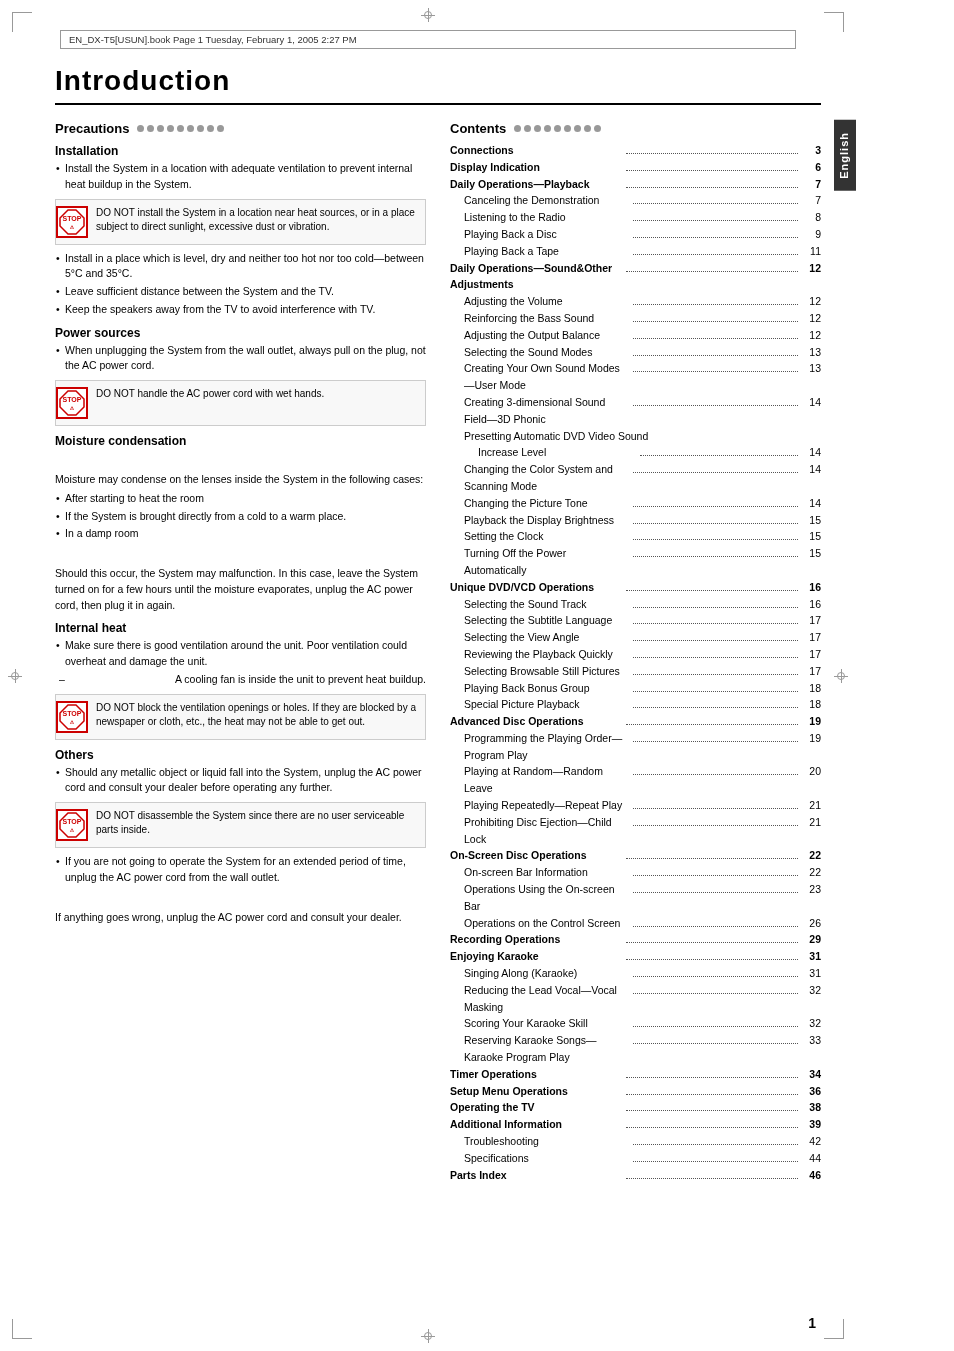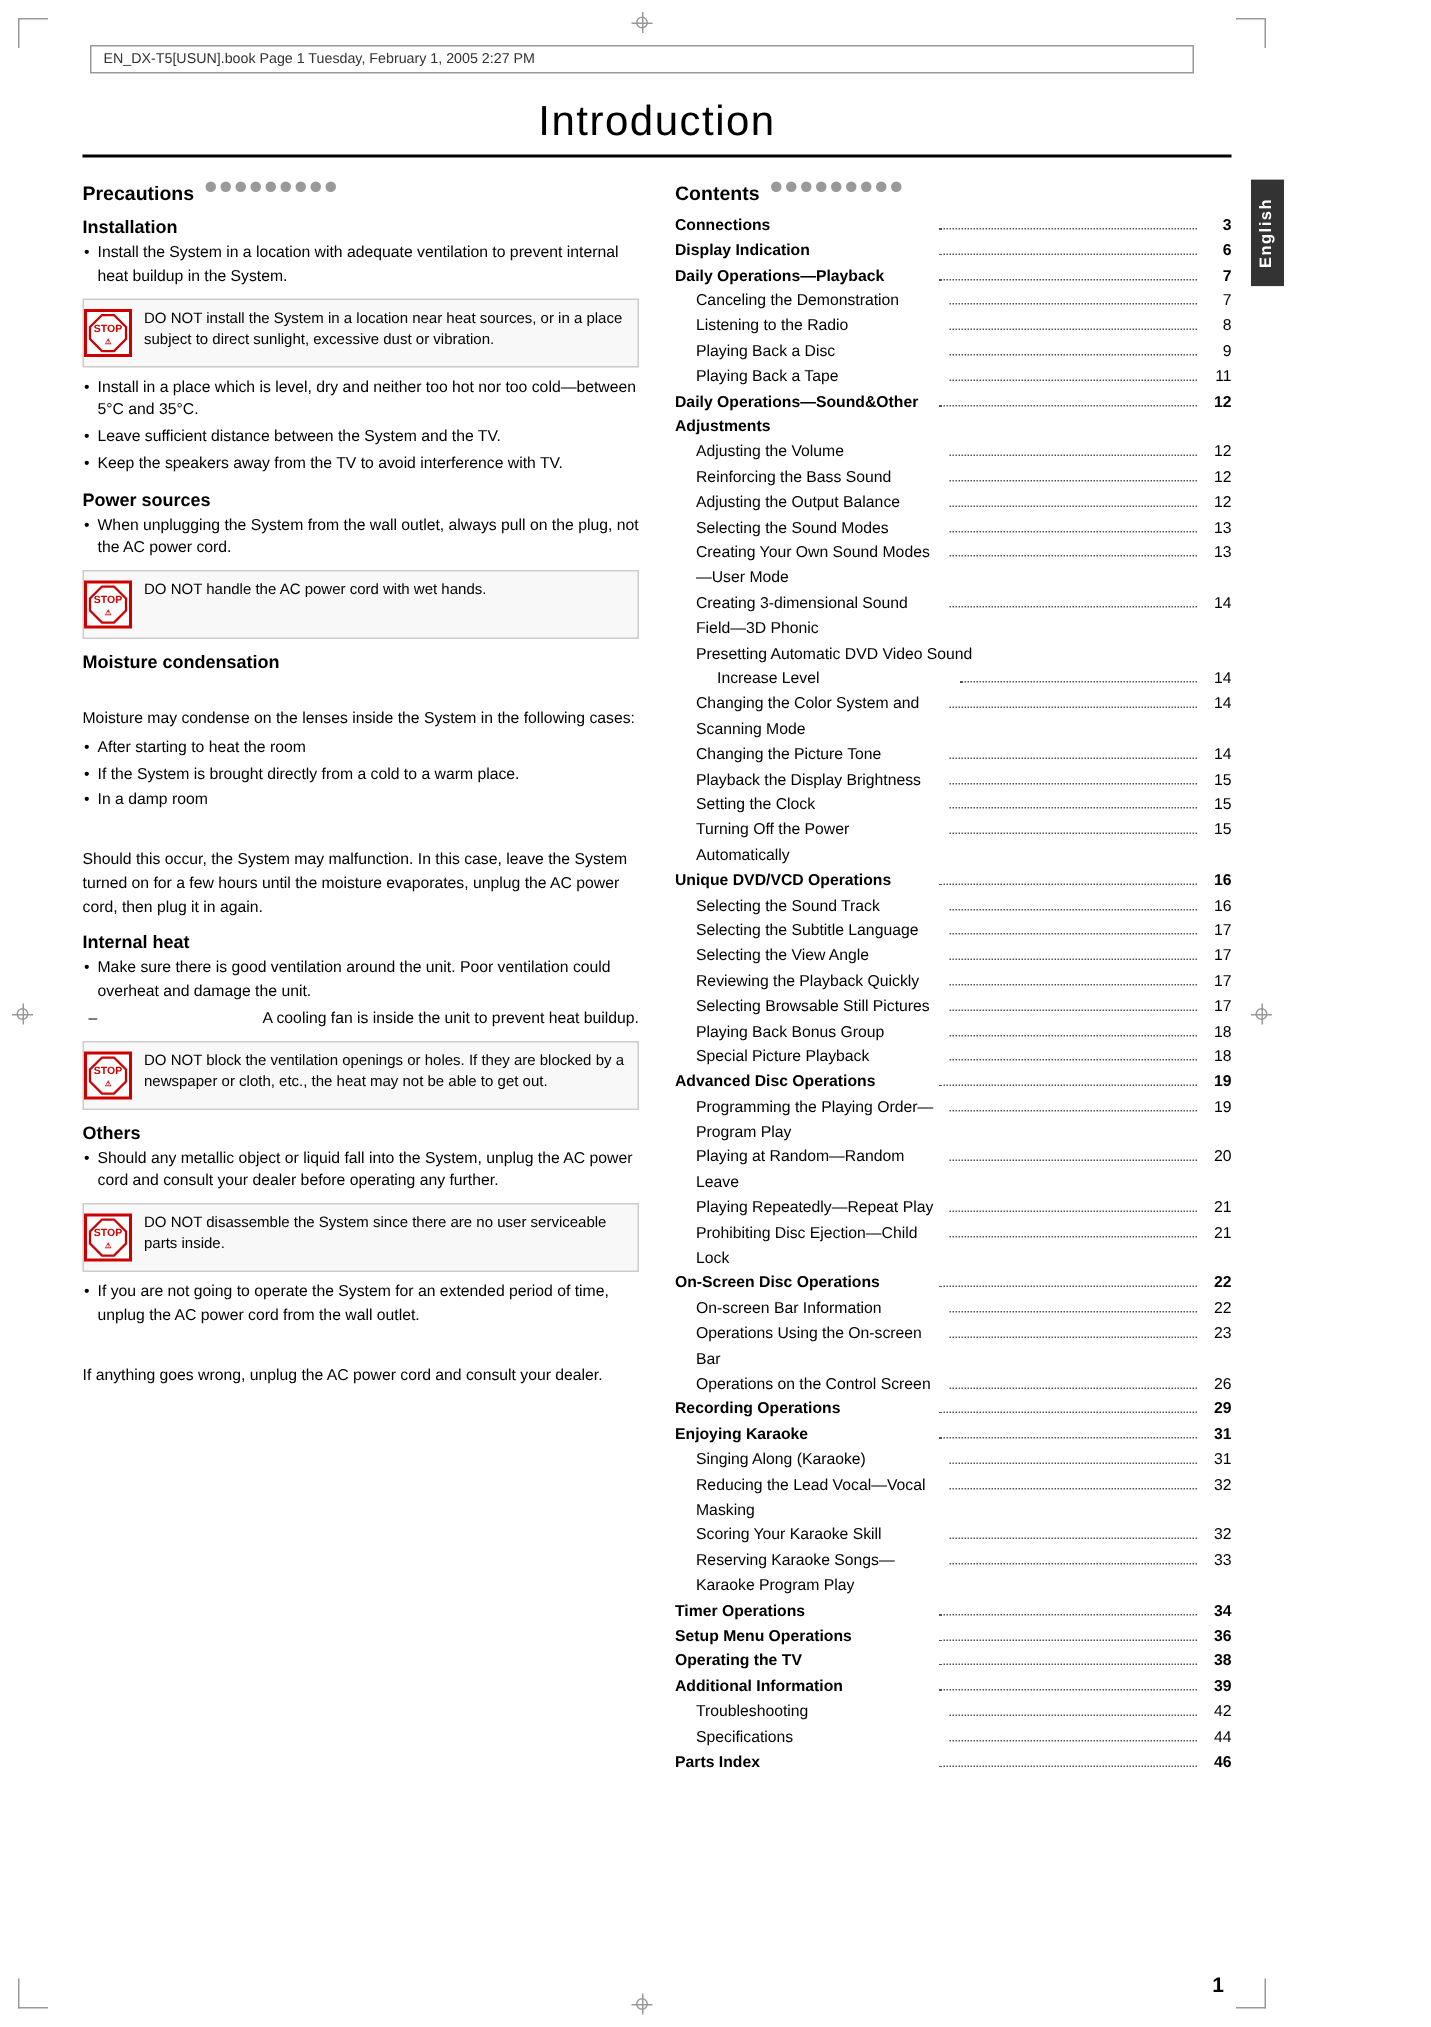"Introduction" .page-title { font-weight: normal -> bold; text-align: center -> none }
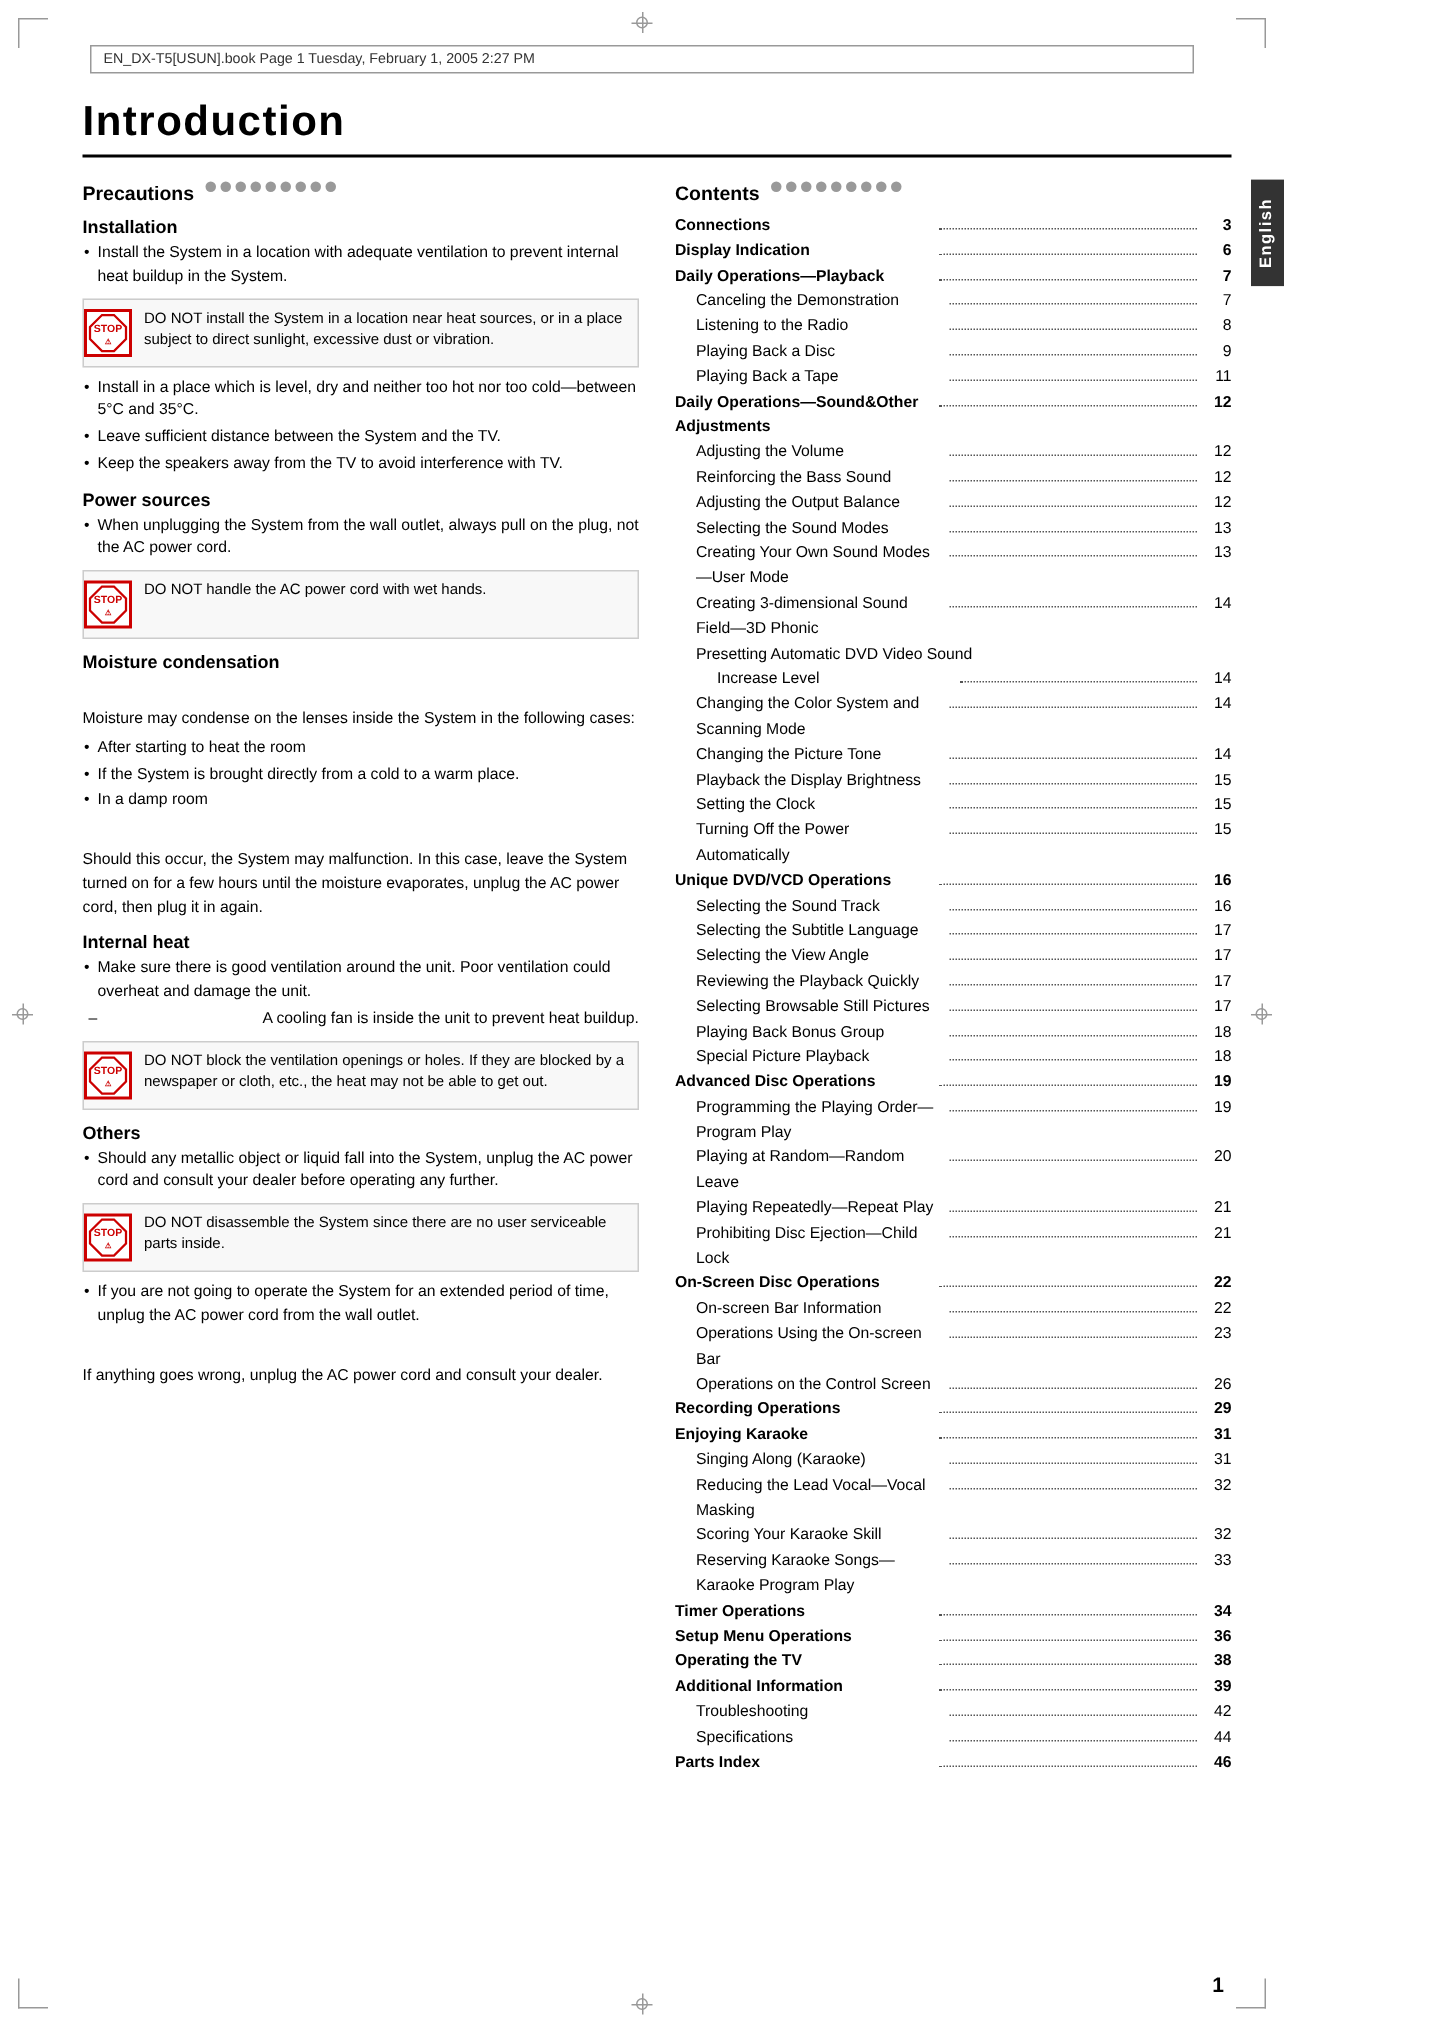"Precautions" .section-header { align-items: flex-start -> center }
